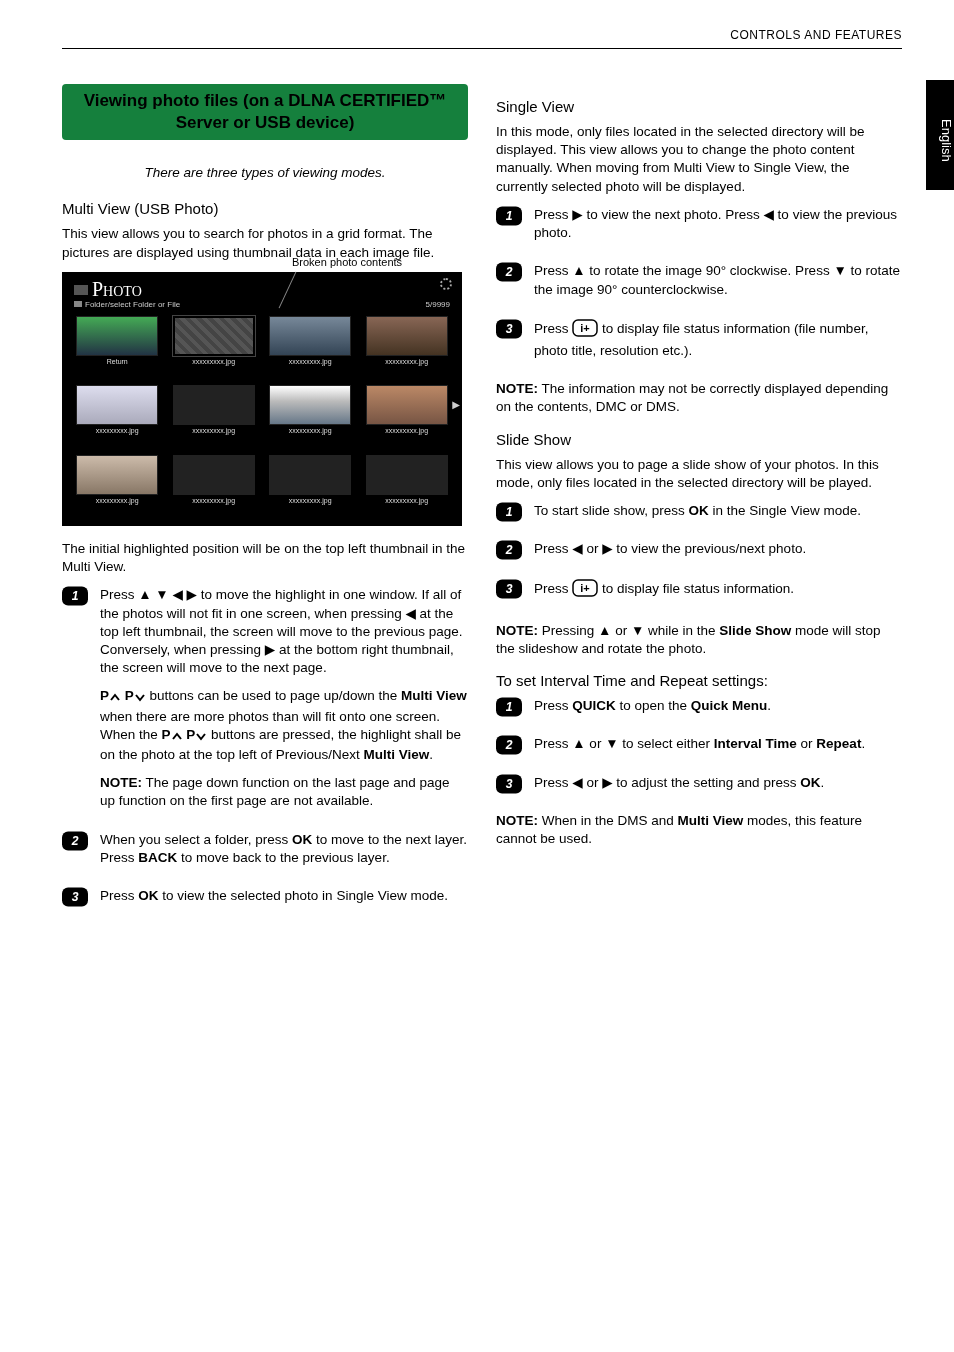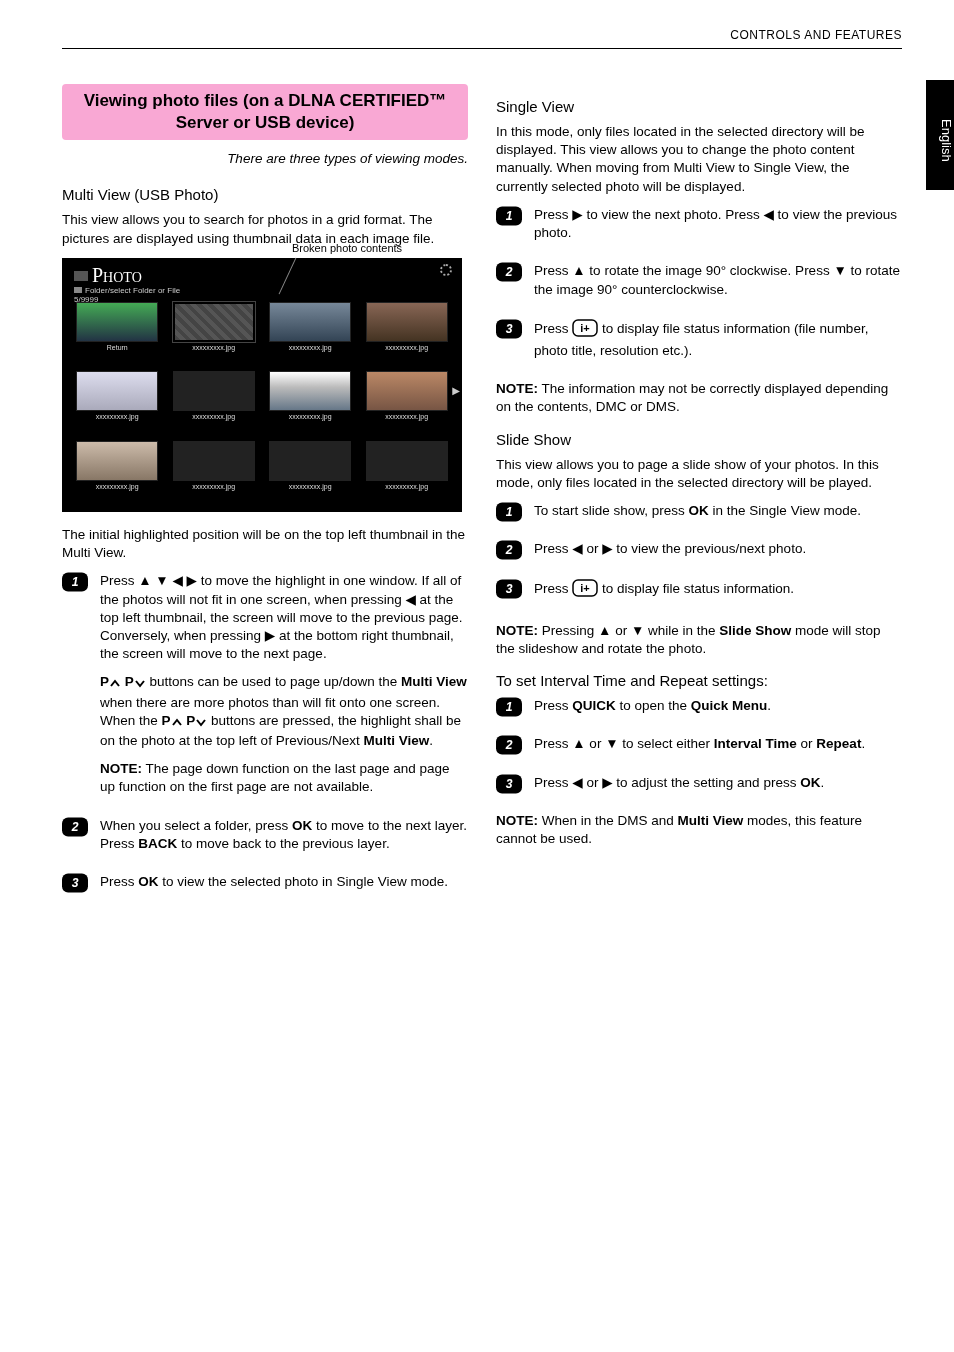"Viewing photo files (on a" .section-box { background: #f9a8d4 -> #15803d }
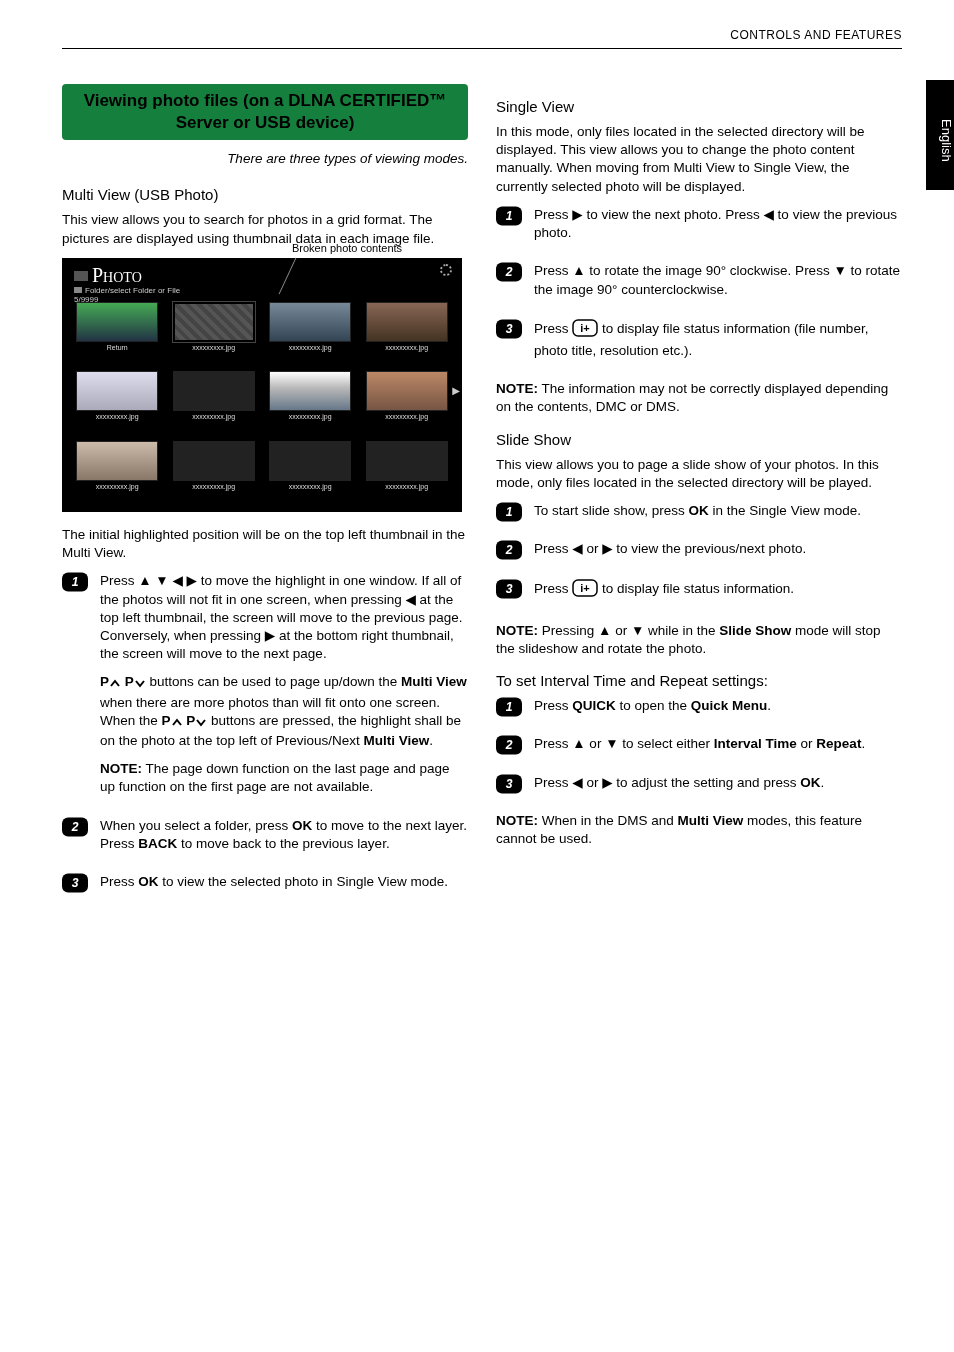"There are three types of" .intro-italic { margin: 10px 0 18px -> 24px 0 18px; text-align: right -> center }
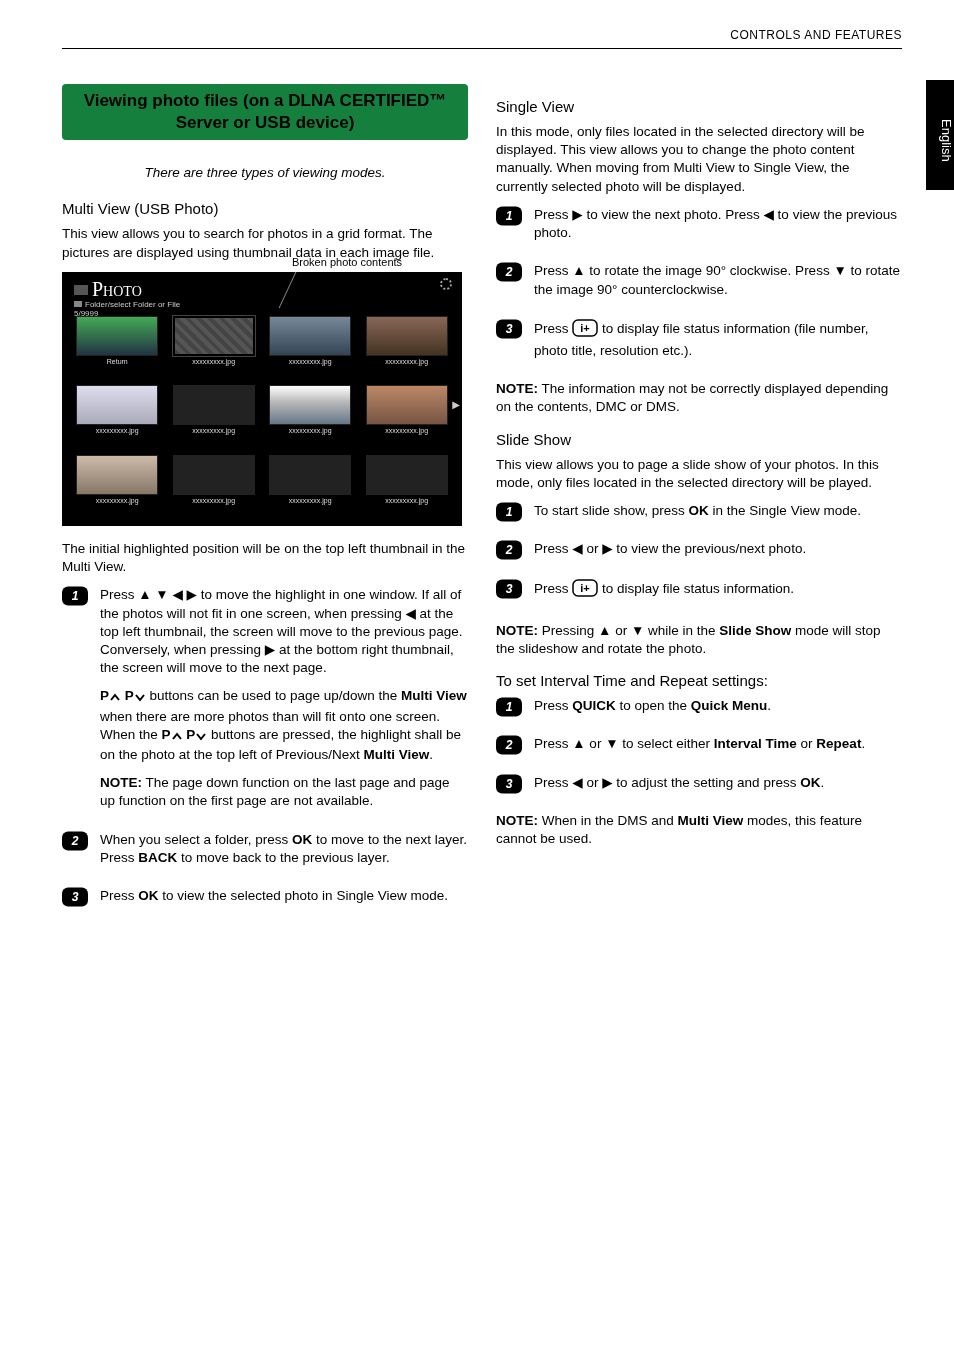"Folder/select Folder or File" .photo-mock .sub { flex-direction: column -> none }
